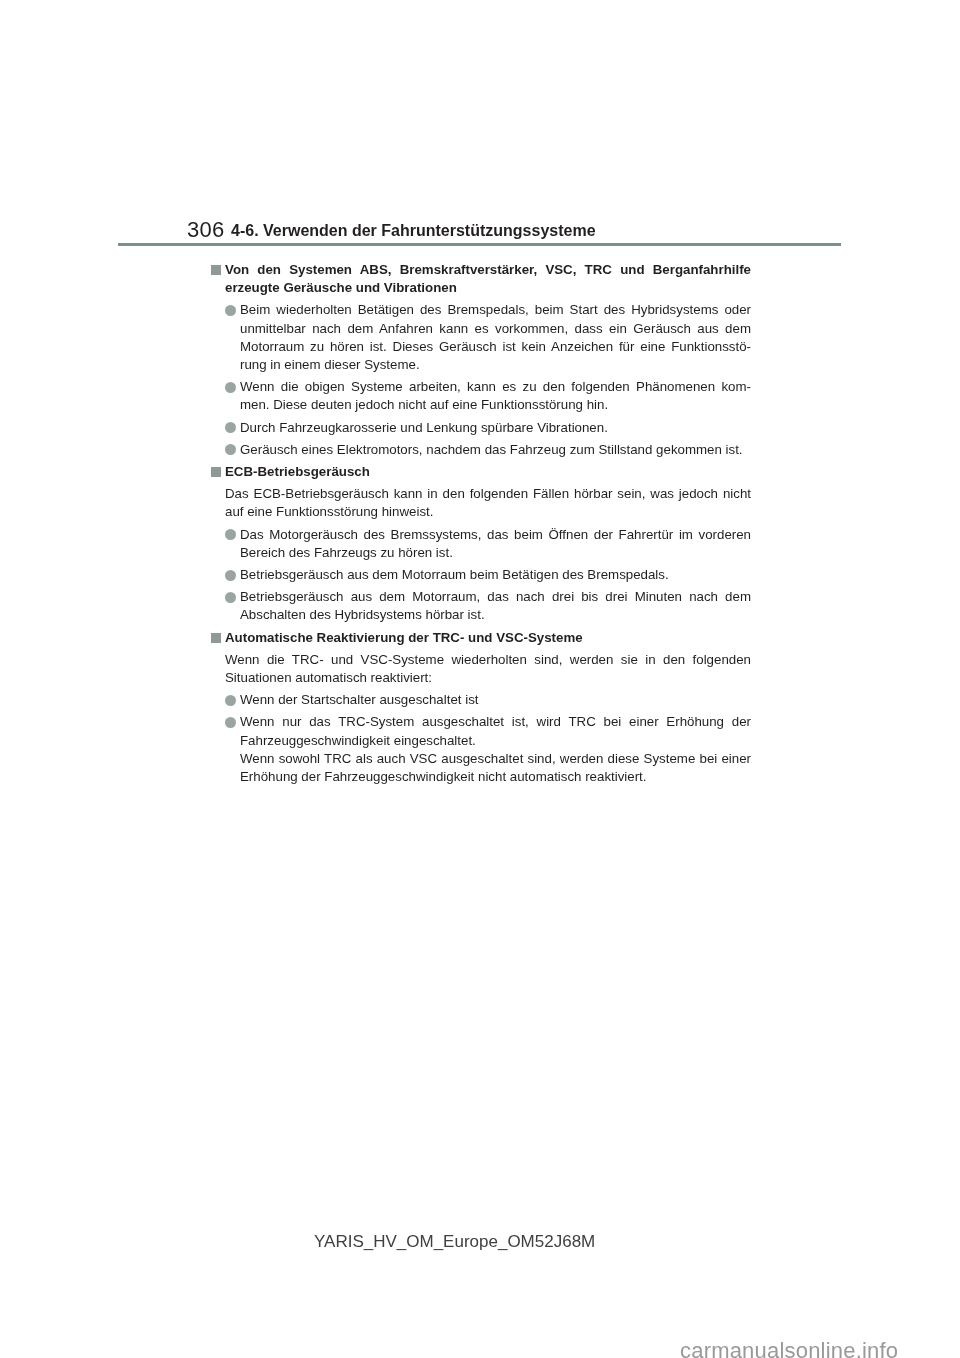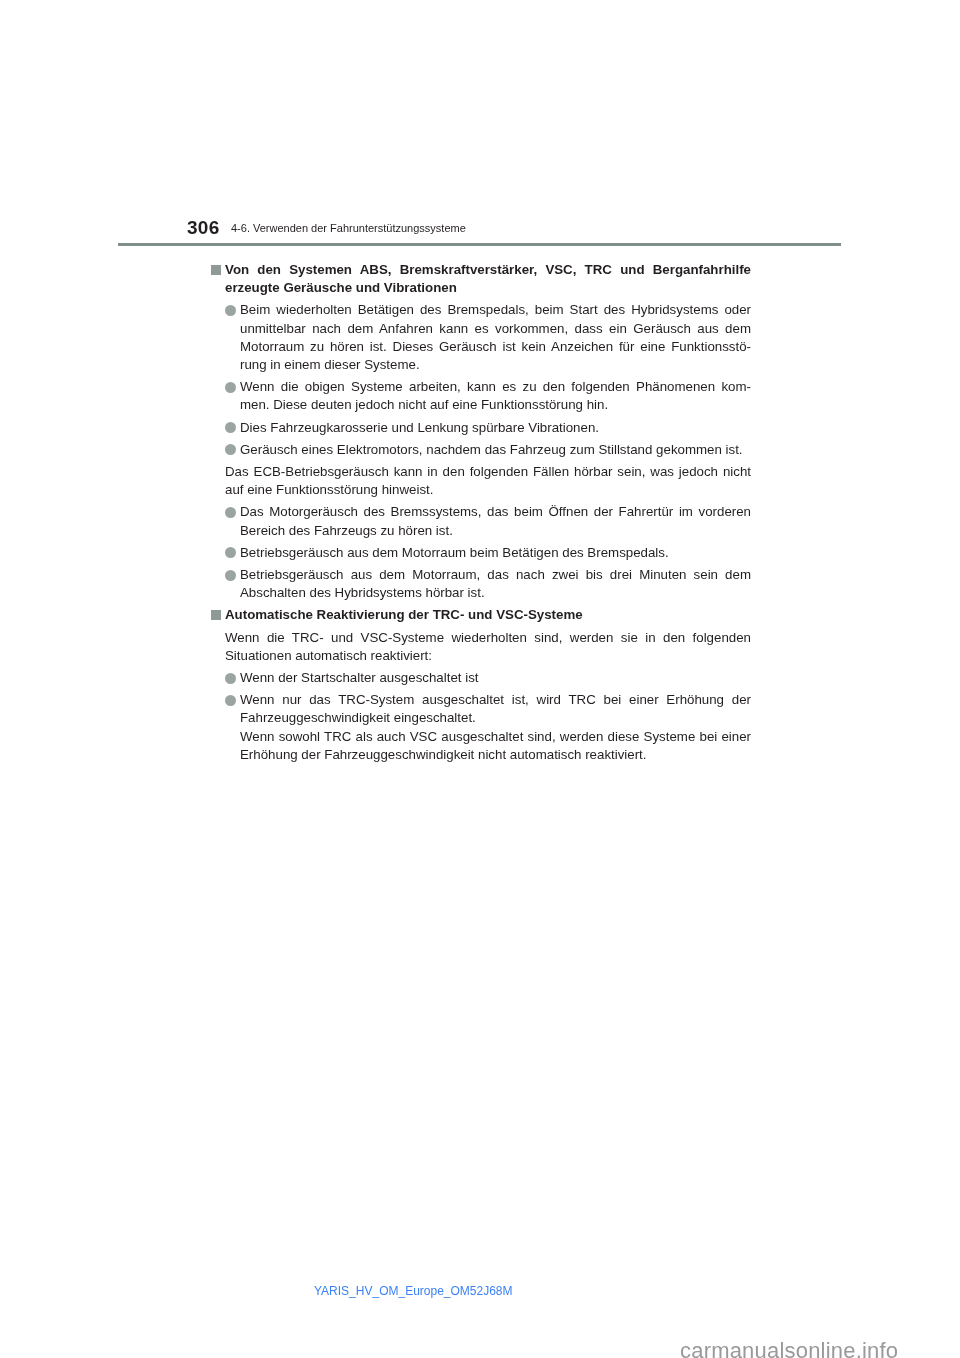"306" .page-number { font-size: 19px -> 22px; font-weight: bold -> normal }
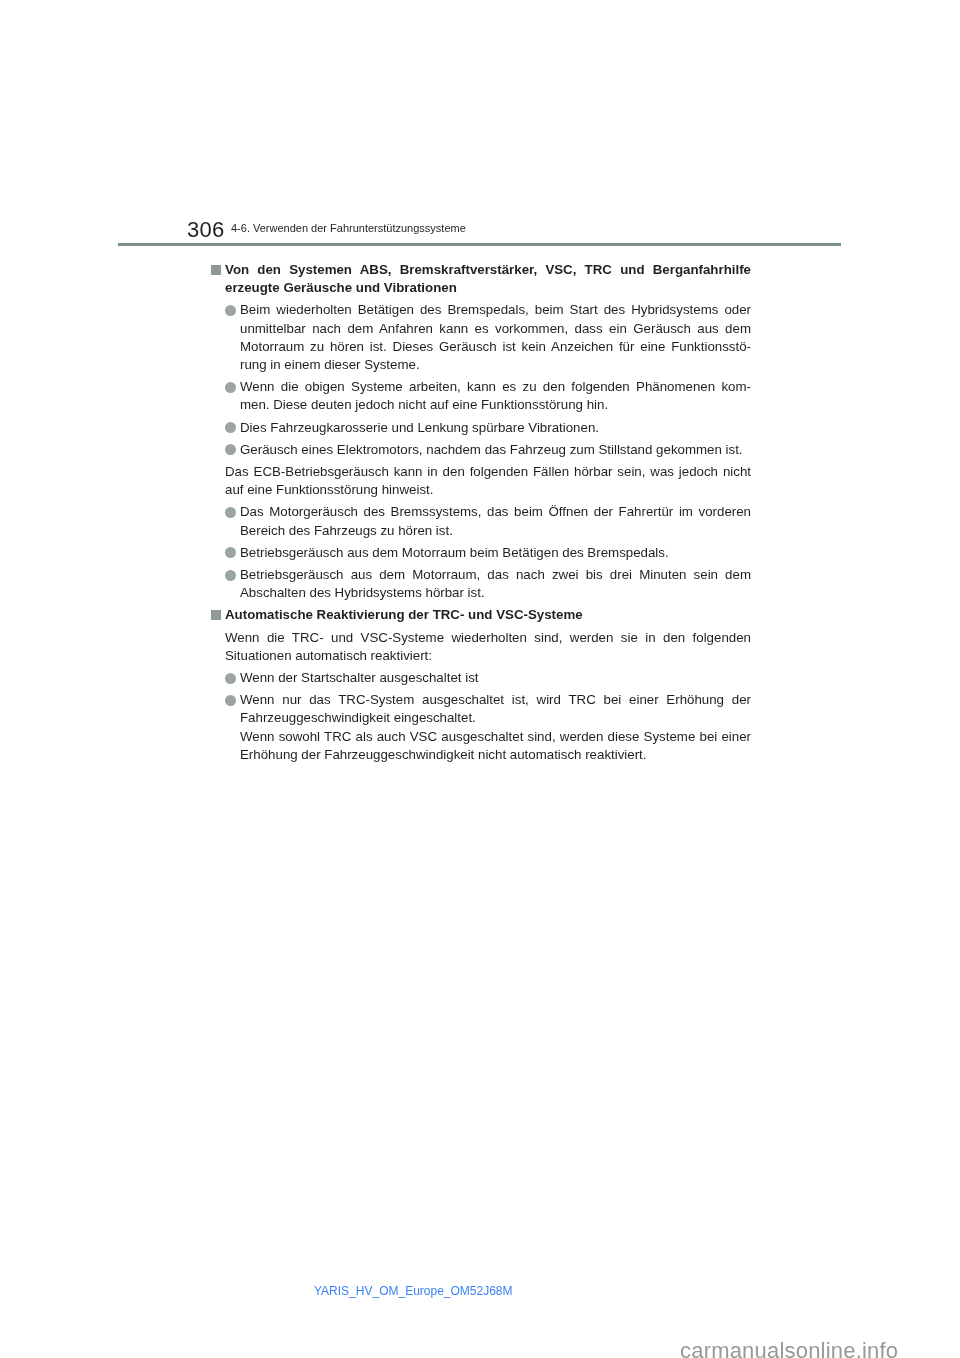"4-6. Verwenden der" .section-title { font-size: 11px -> 16px; font-weight: none -> bold }
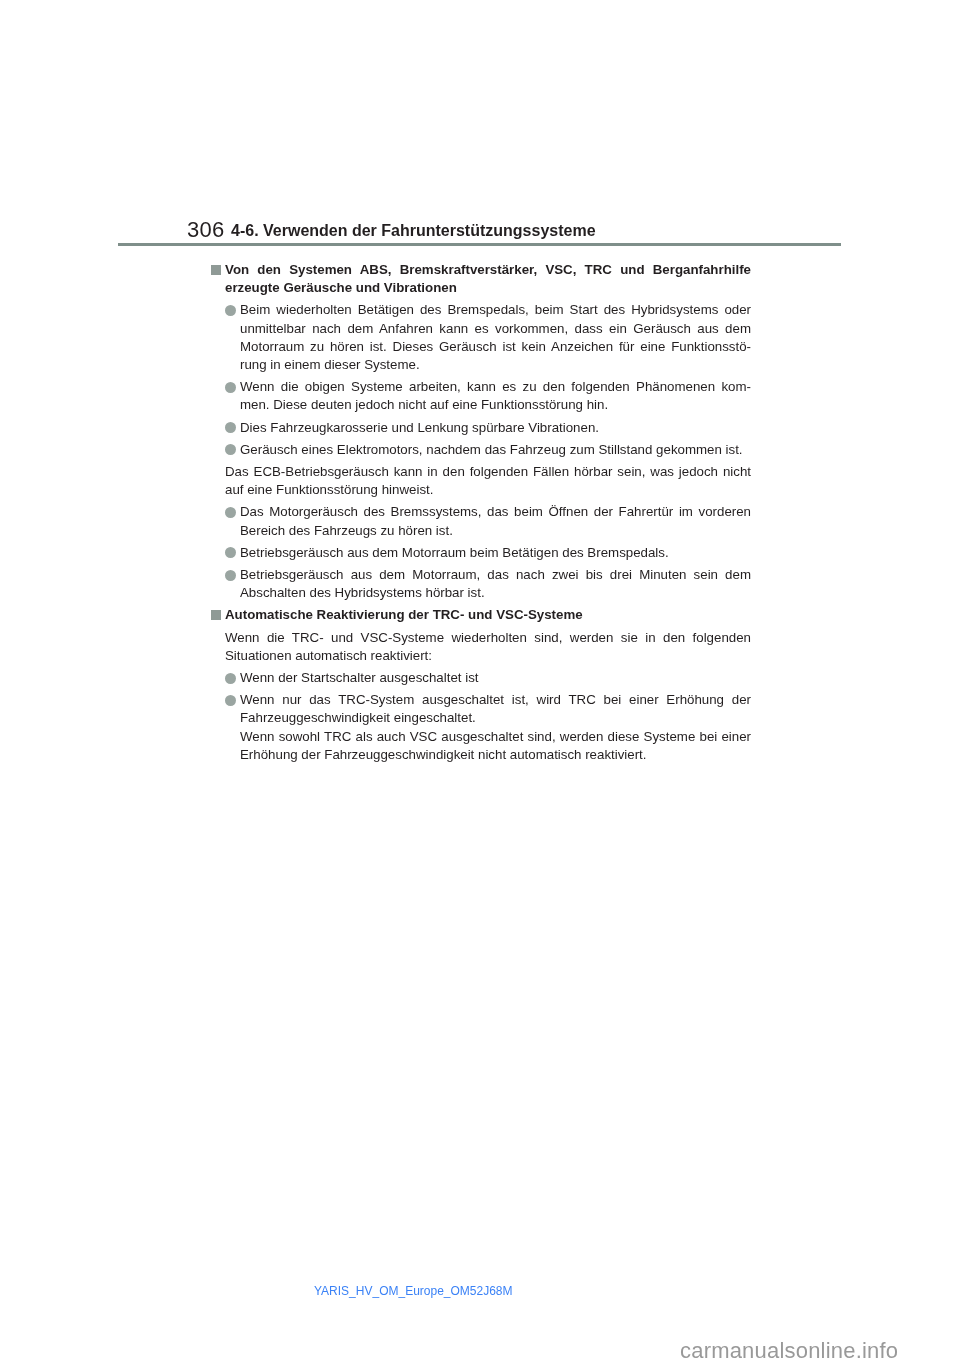"Dies Fahrzeugkarosserie und Lenkung" span { text: Dies -> Durch }
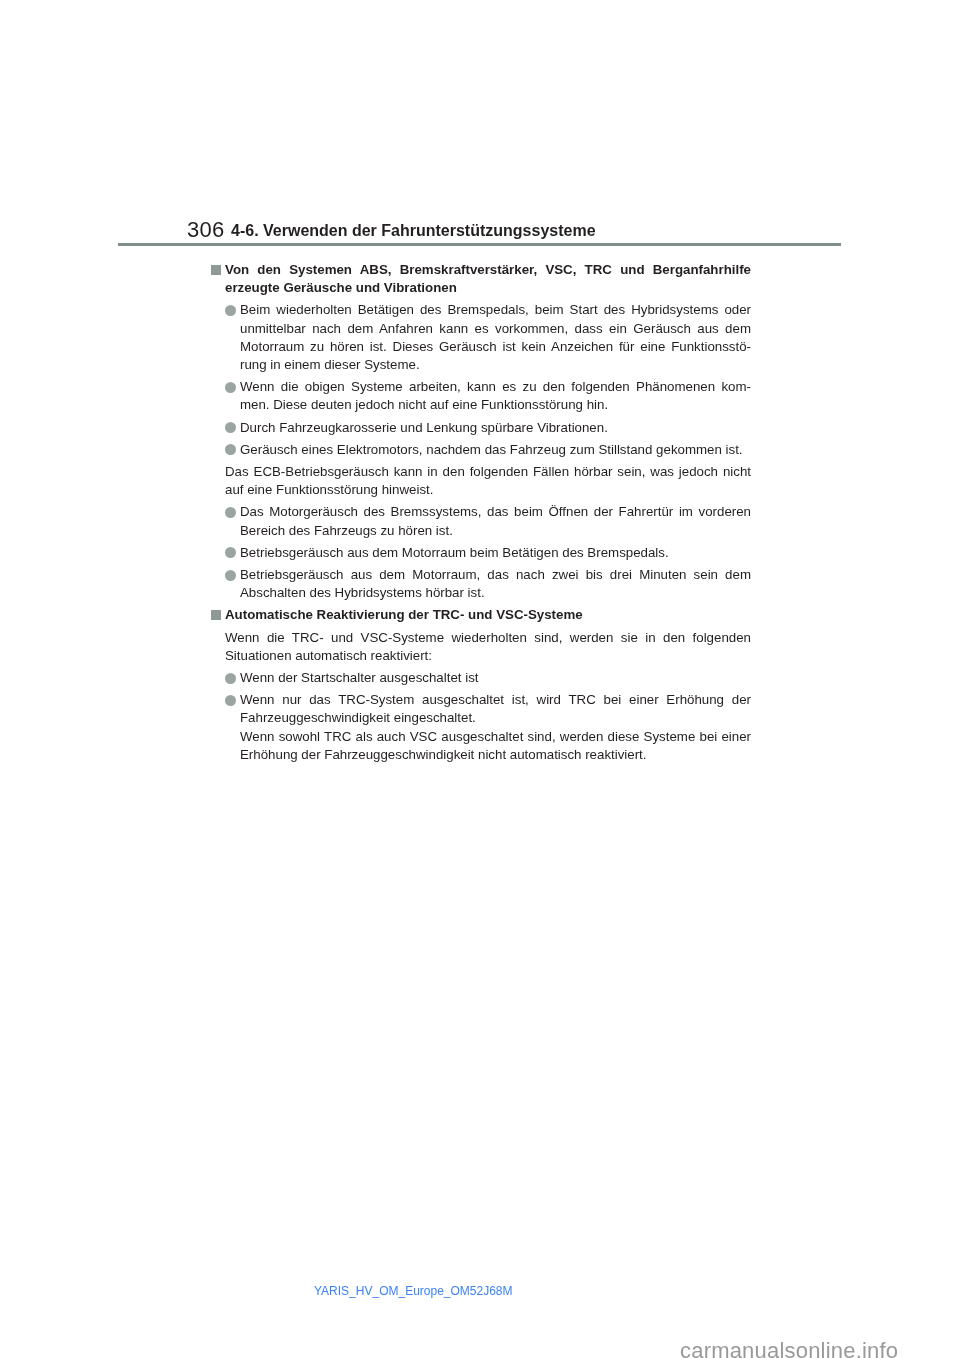"ECB-Betriebsgeräusch" div.heading { html: none -> <div> <span></span> <span>ECB-Betriebsgeräusch</span> </div> }
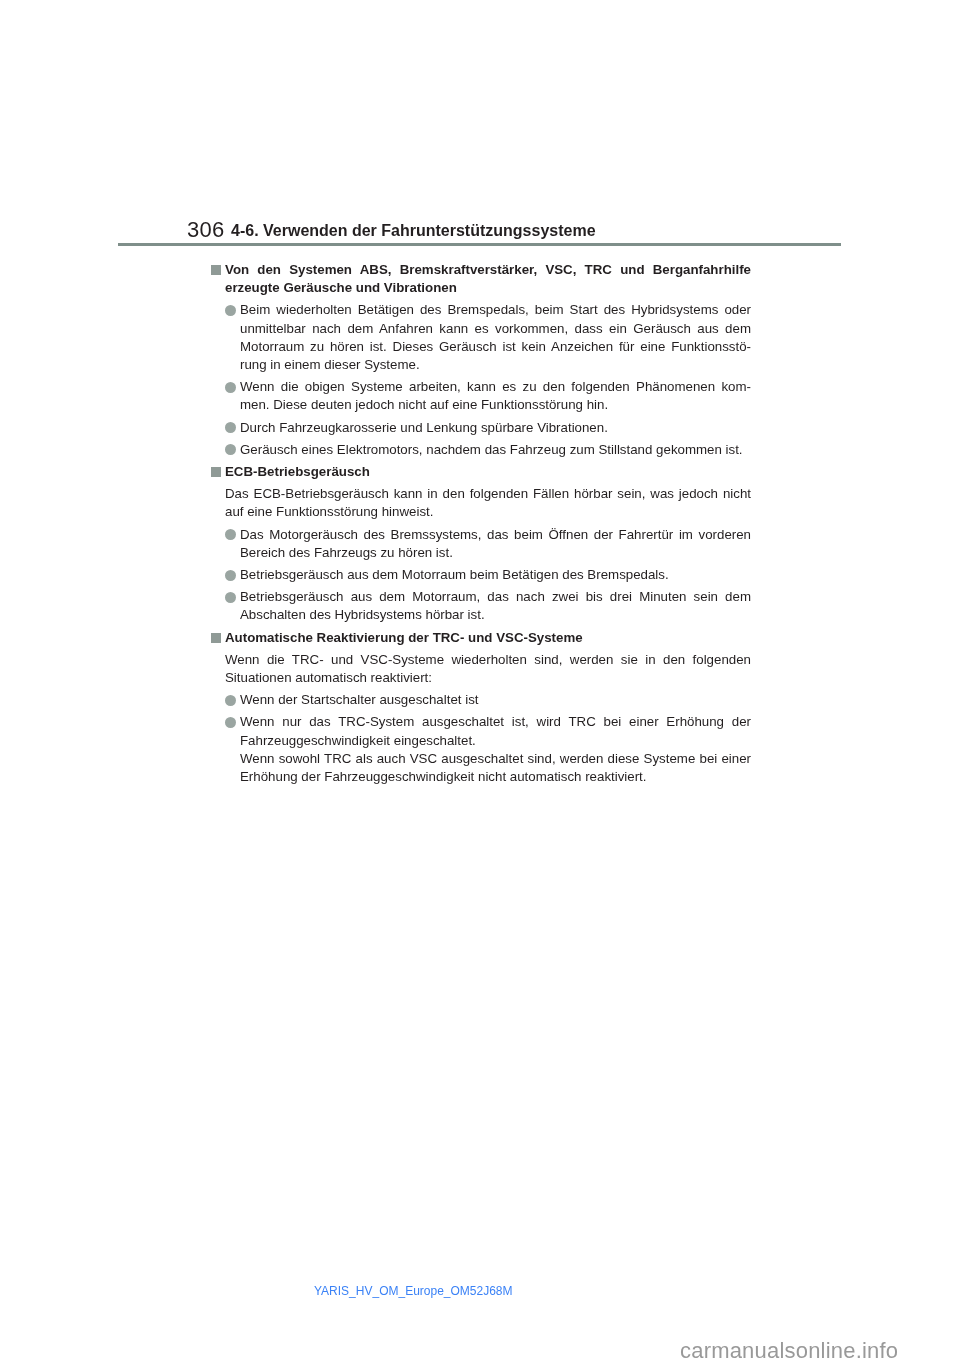"Betriebsgeräusch aus dem Motorraum, das" span { text: zwei bis drei Minuten sein -> drei bis drei Minuten nach }
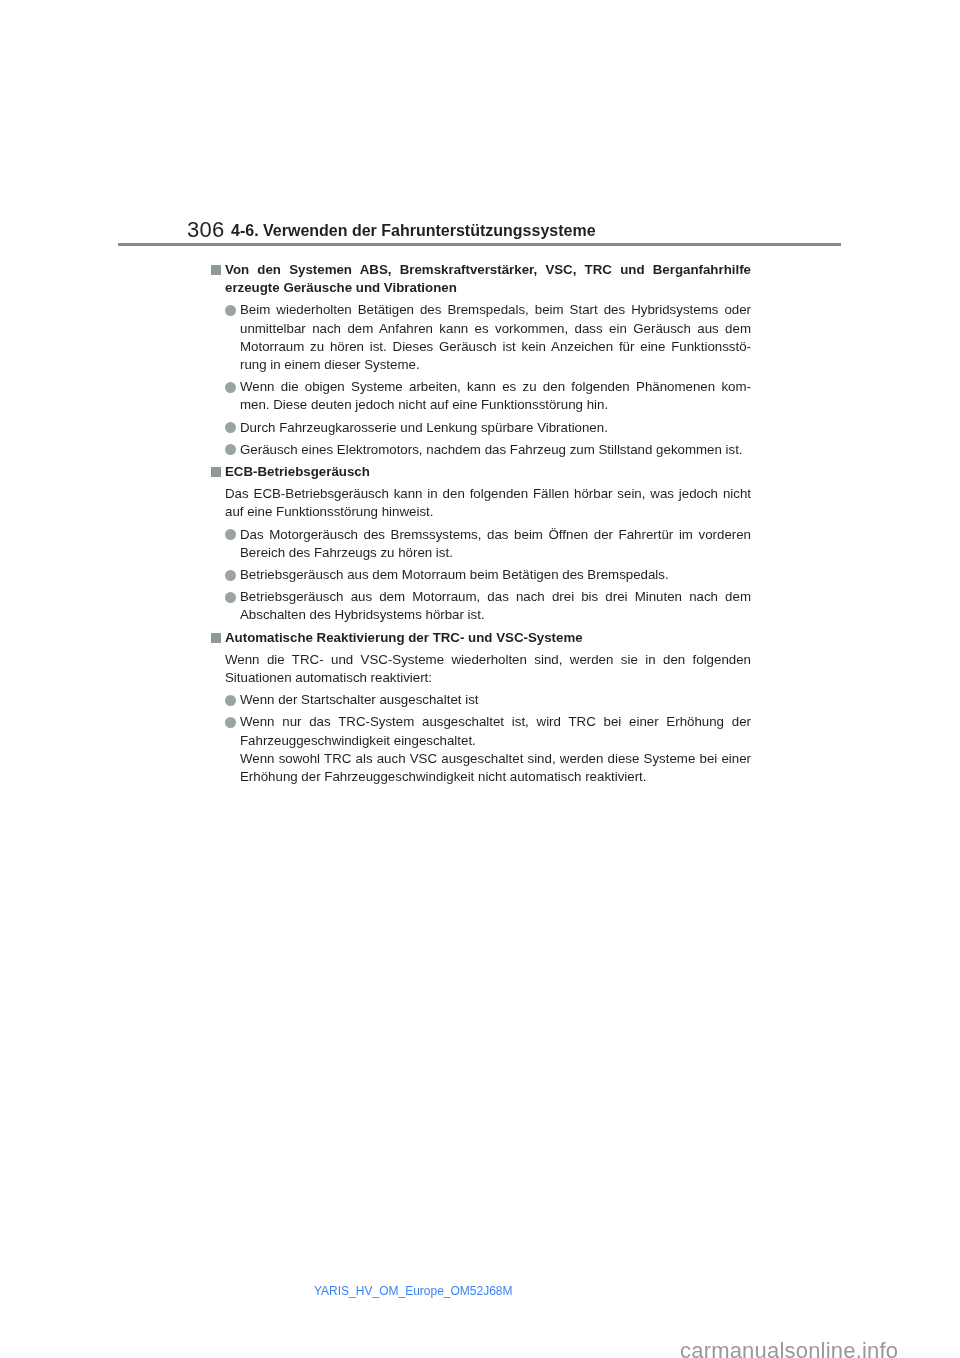"YARIS_HV_OM_Europe_OM52J68M" .footer { color: #3b82f6 -> #404040; font-size: 12px -> 17px; top: 1284px -> 1232px }
